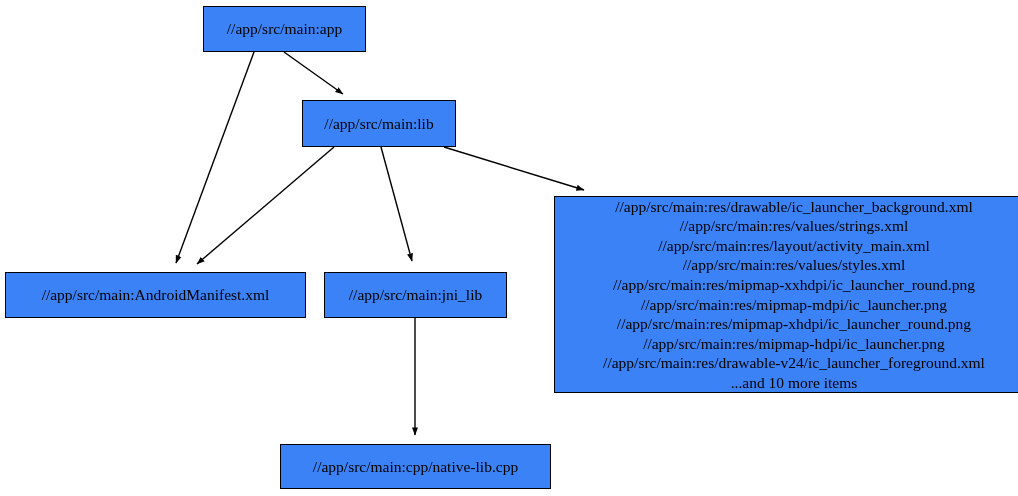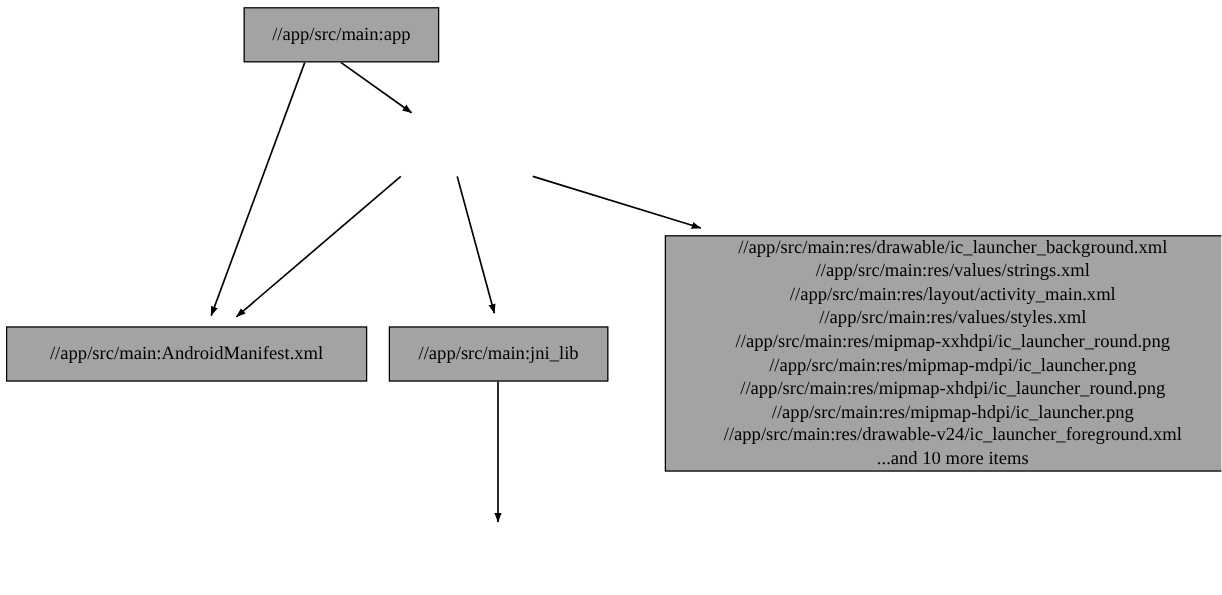"//app/src/main:app" .graph-node { background: #a3a3a3 -> #3b82f6 }
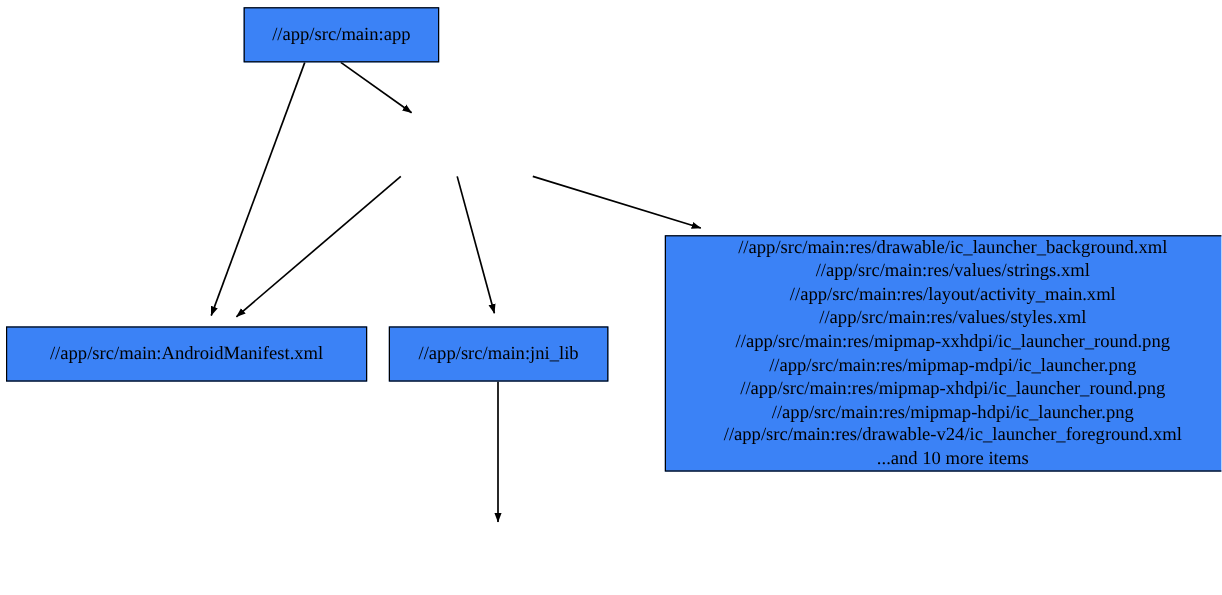"//app/src/main:lib" div.graph-node { html: none -> <div> <span>//app/src/main:lib</span> </div> }
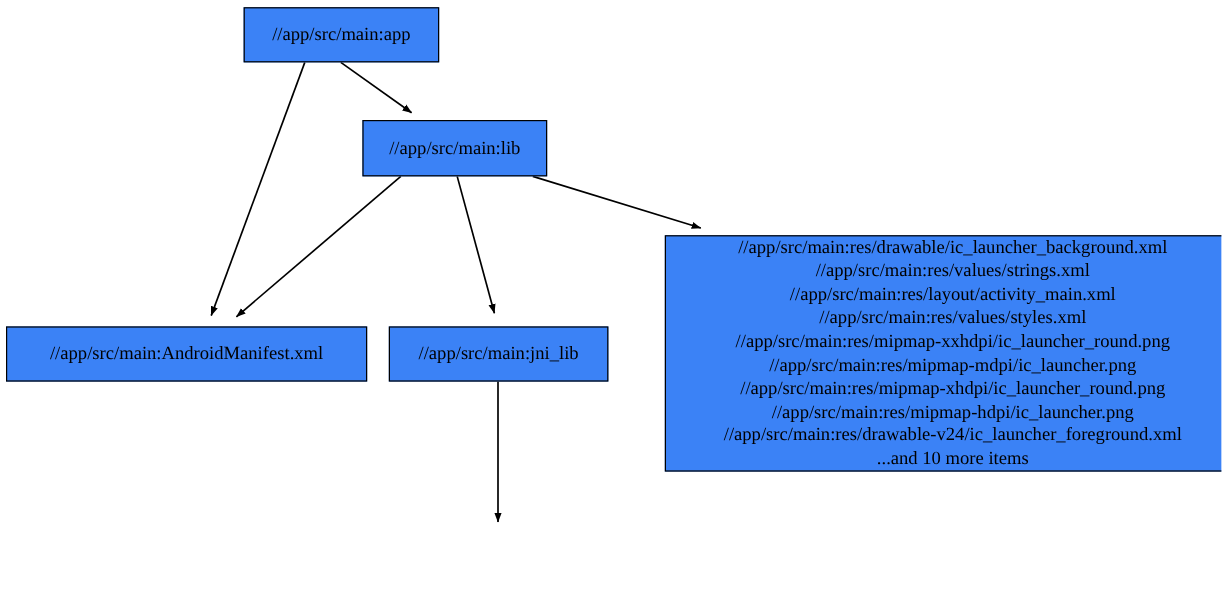"//app/src/main:cpp/native-lib.cpp" div.graph-node { html: none -> <div> <span>//app/src/main:cpp/native-lib.cpp</span> </div> }
